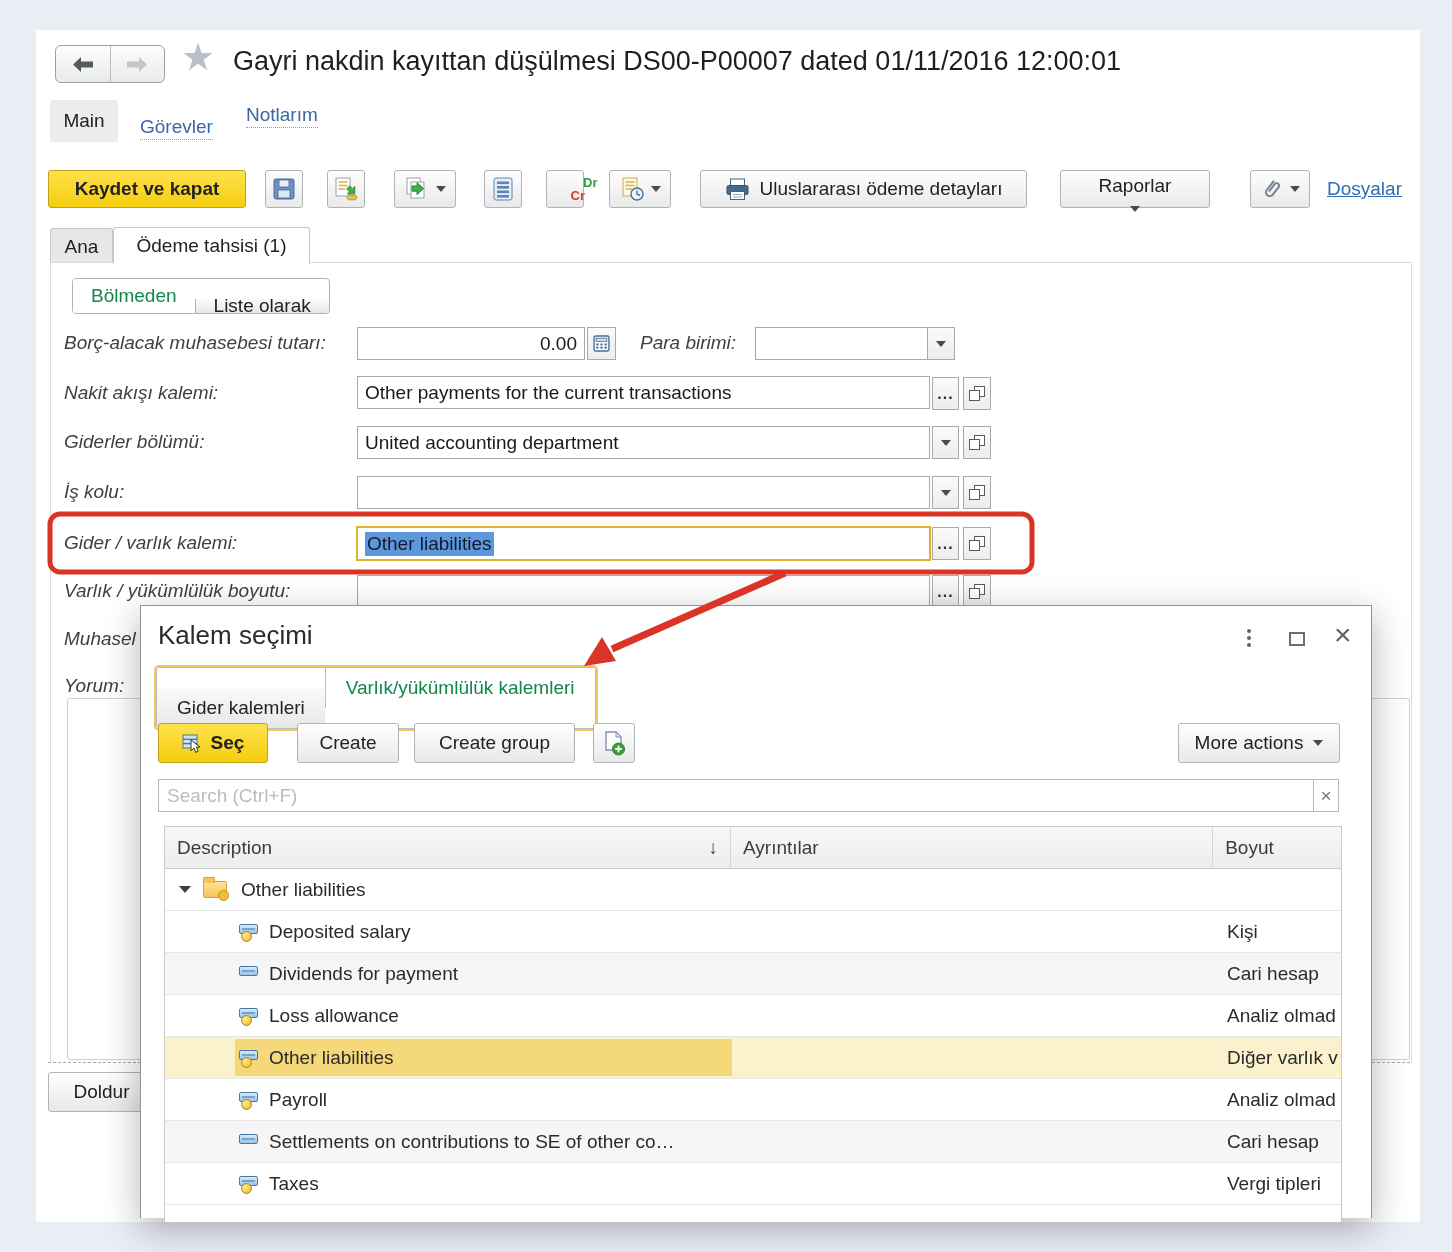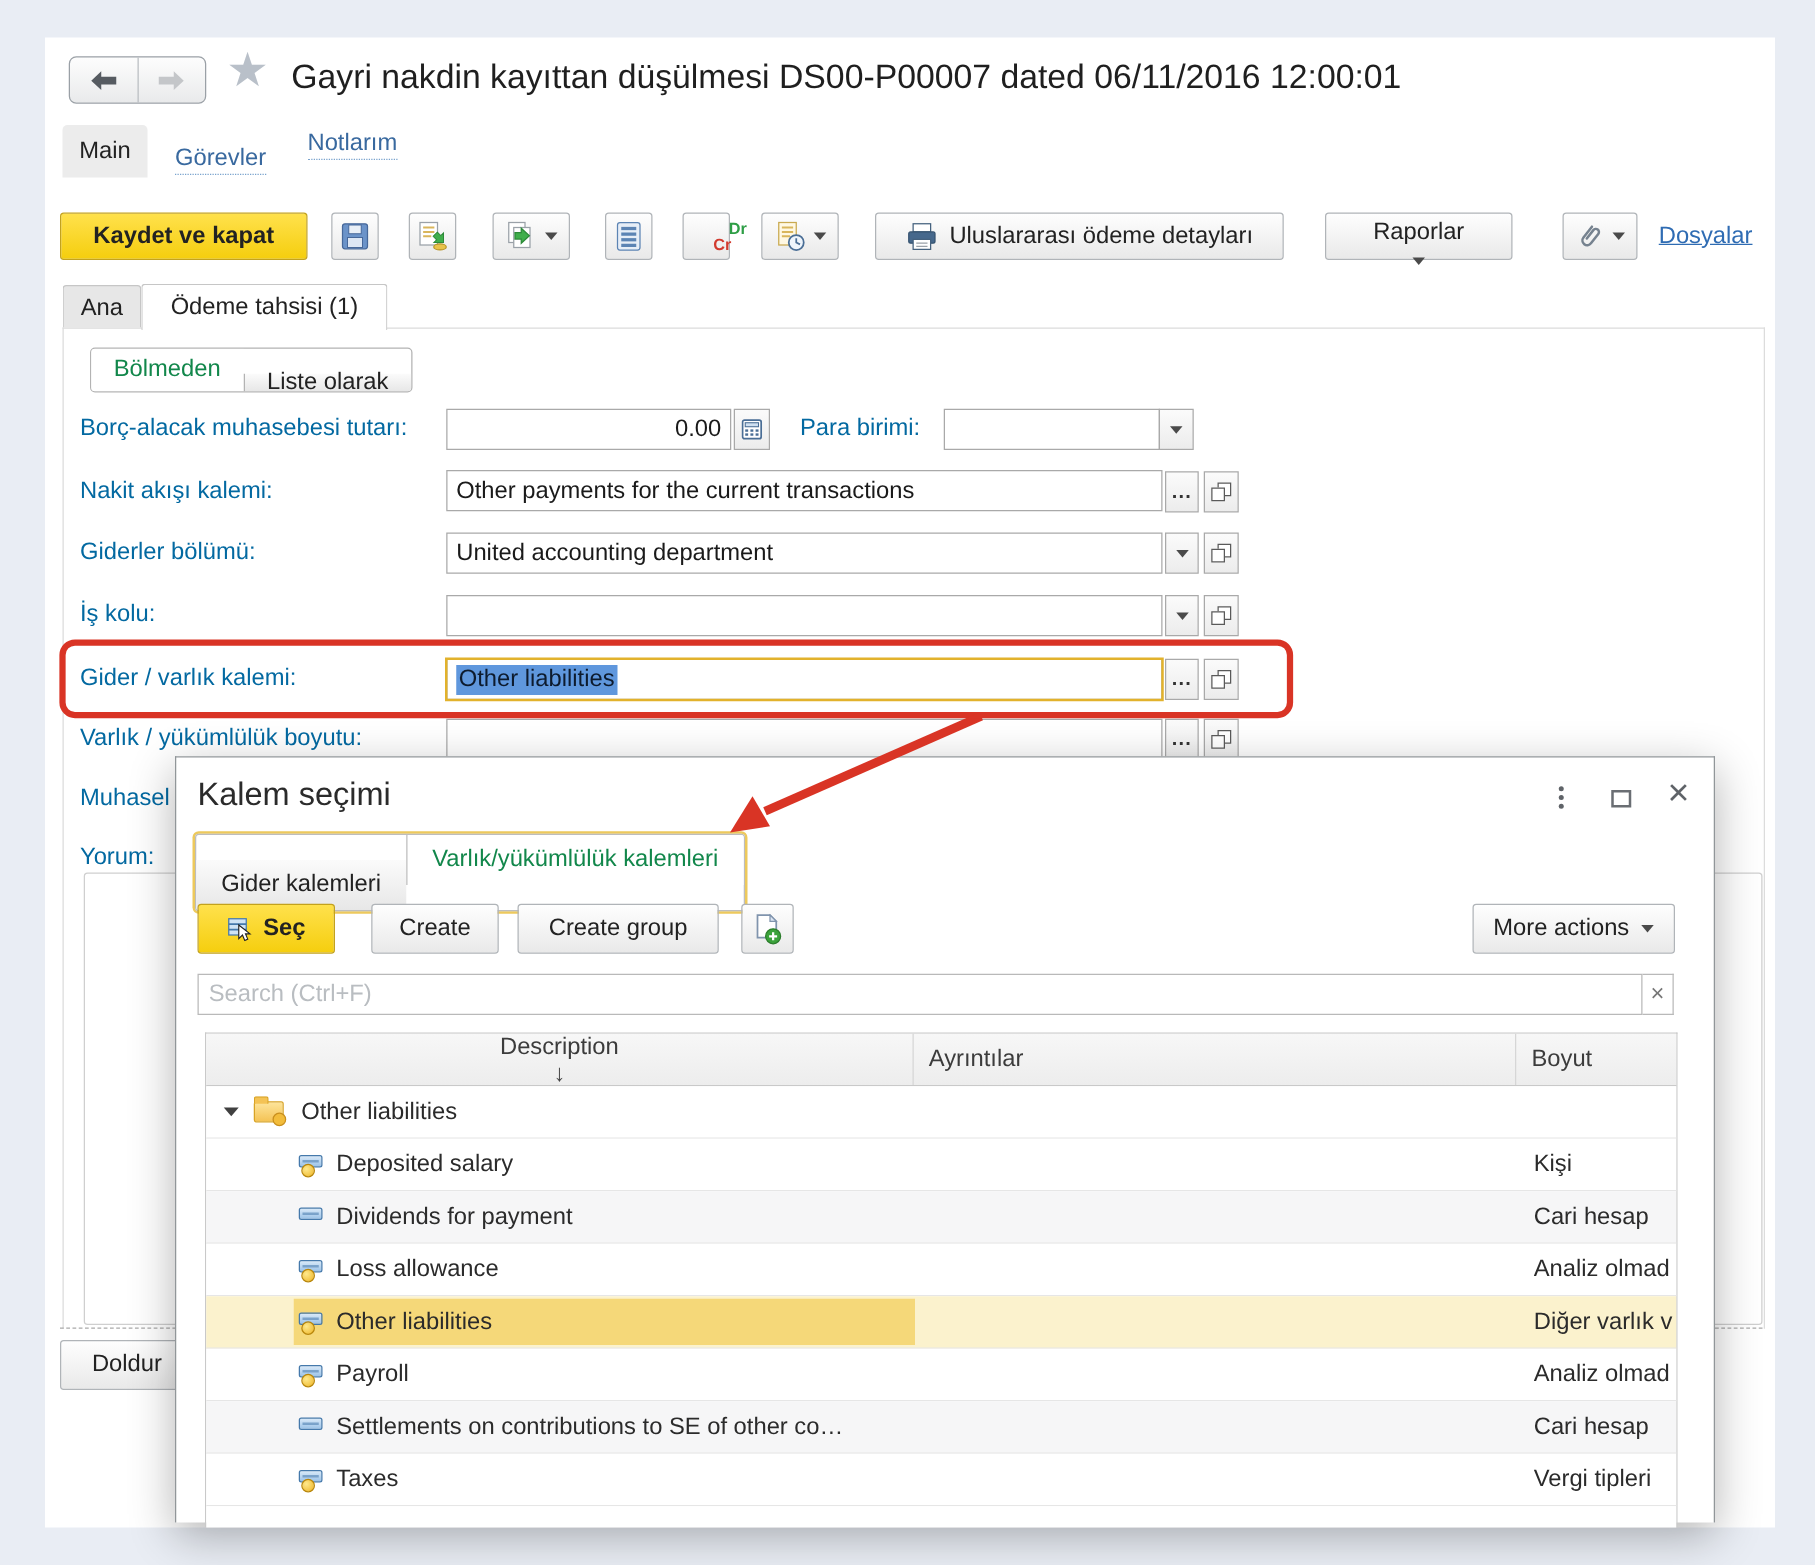"Gayri nakdin kayıttan düşülmesi" div.abs { text: 06/11/2016 -> 01/11/2016 }
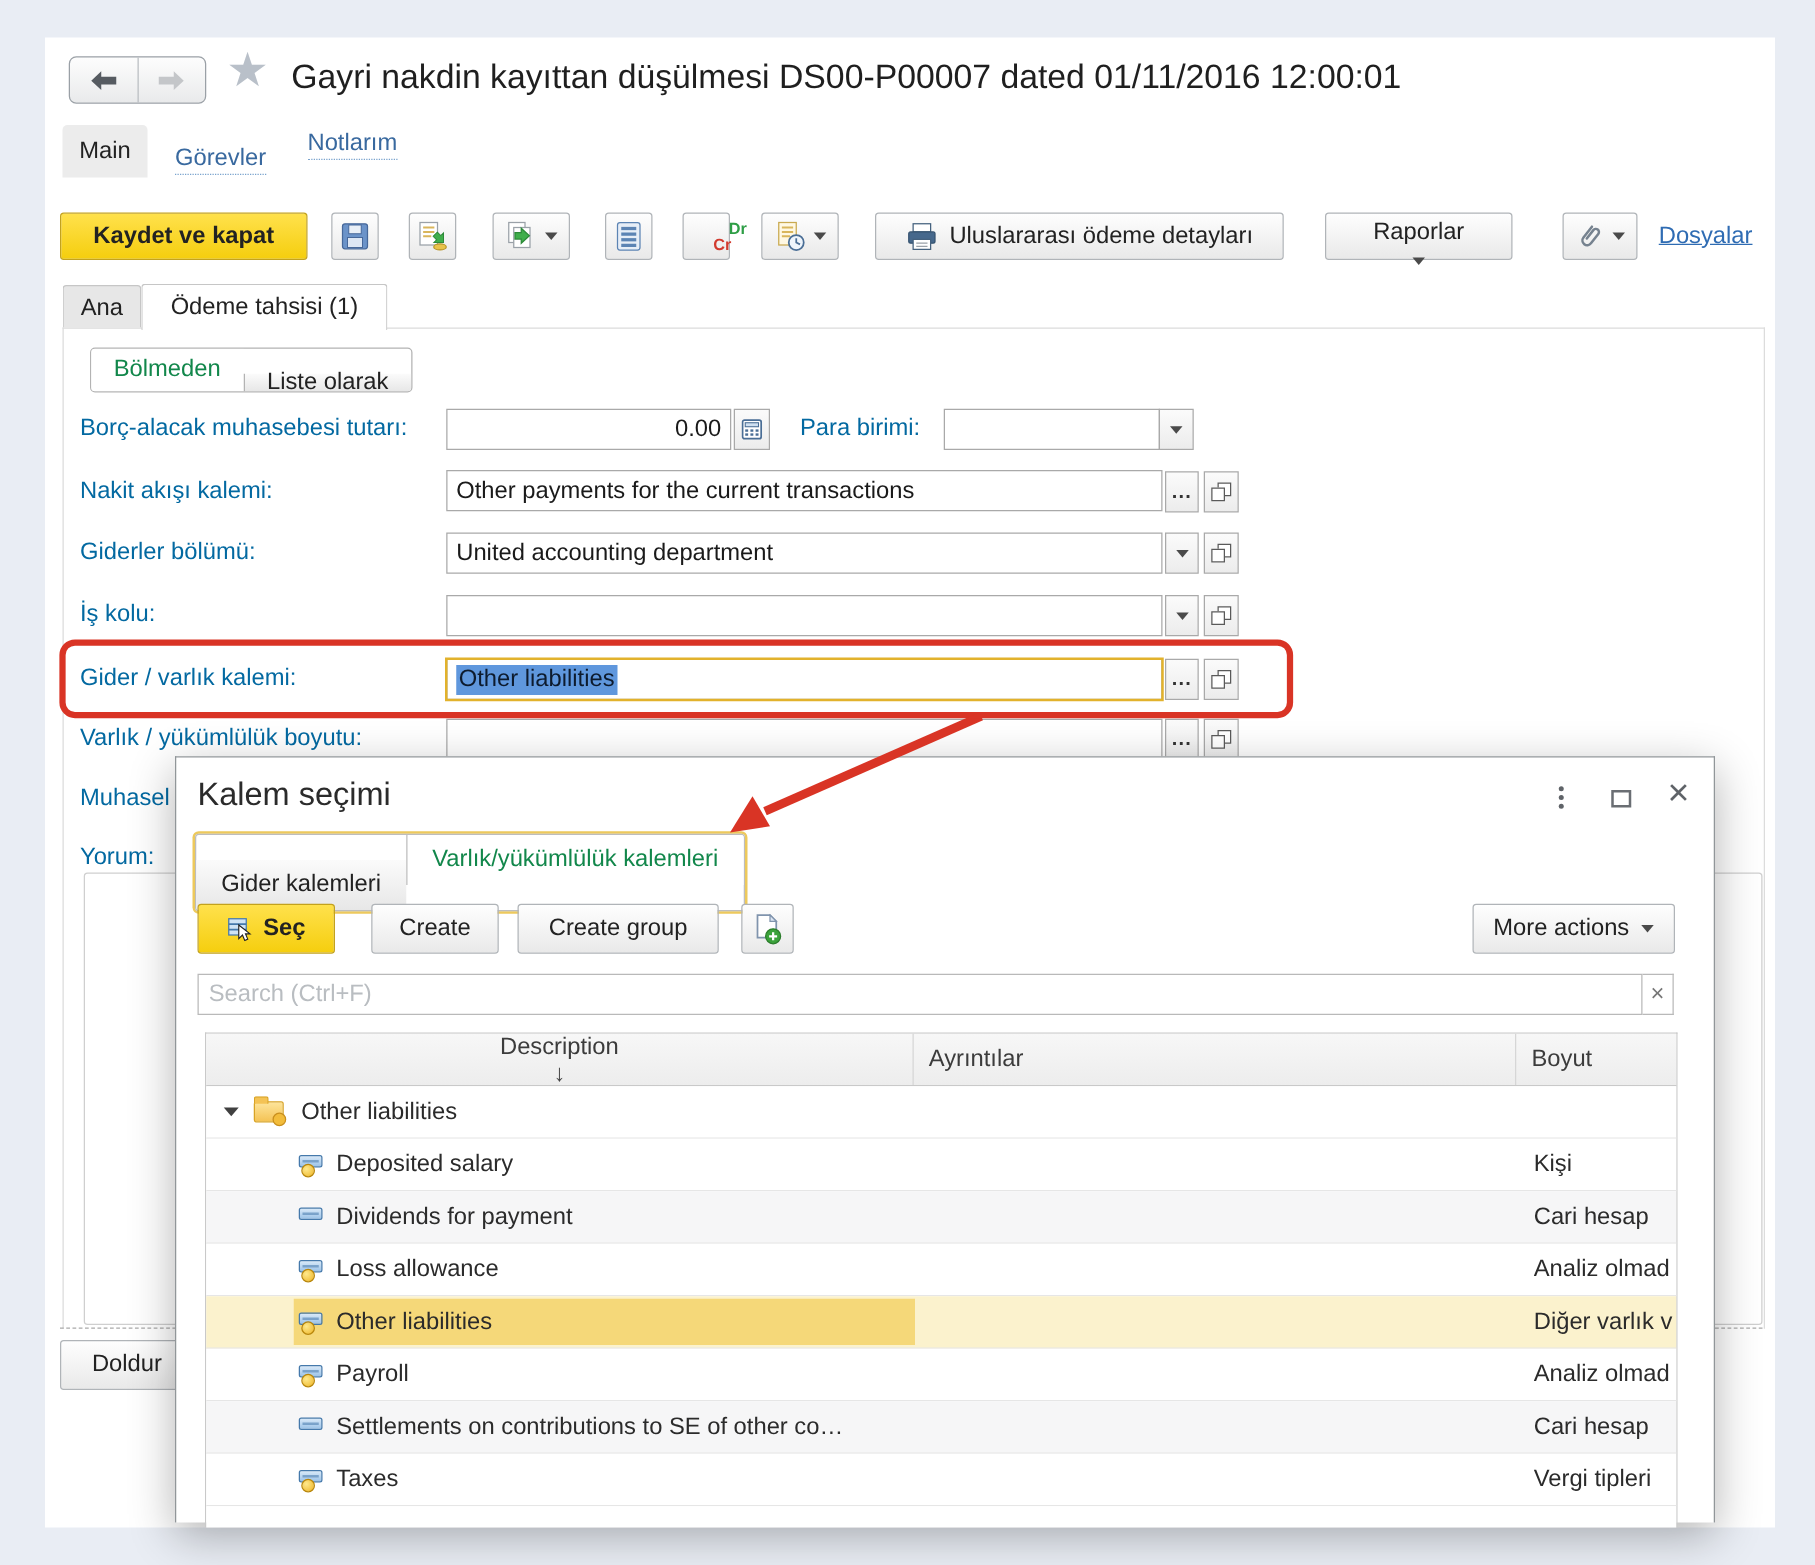"Borç-alacak muhasebesi tutarı:" .flabel { color: #0369a1 -> #404040; font-style: none -> italic }
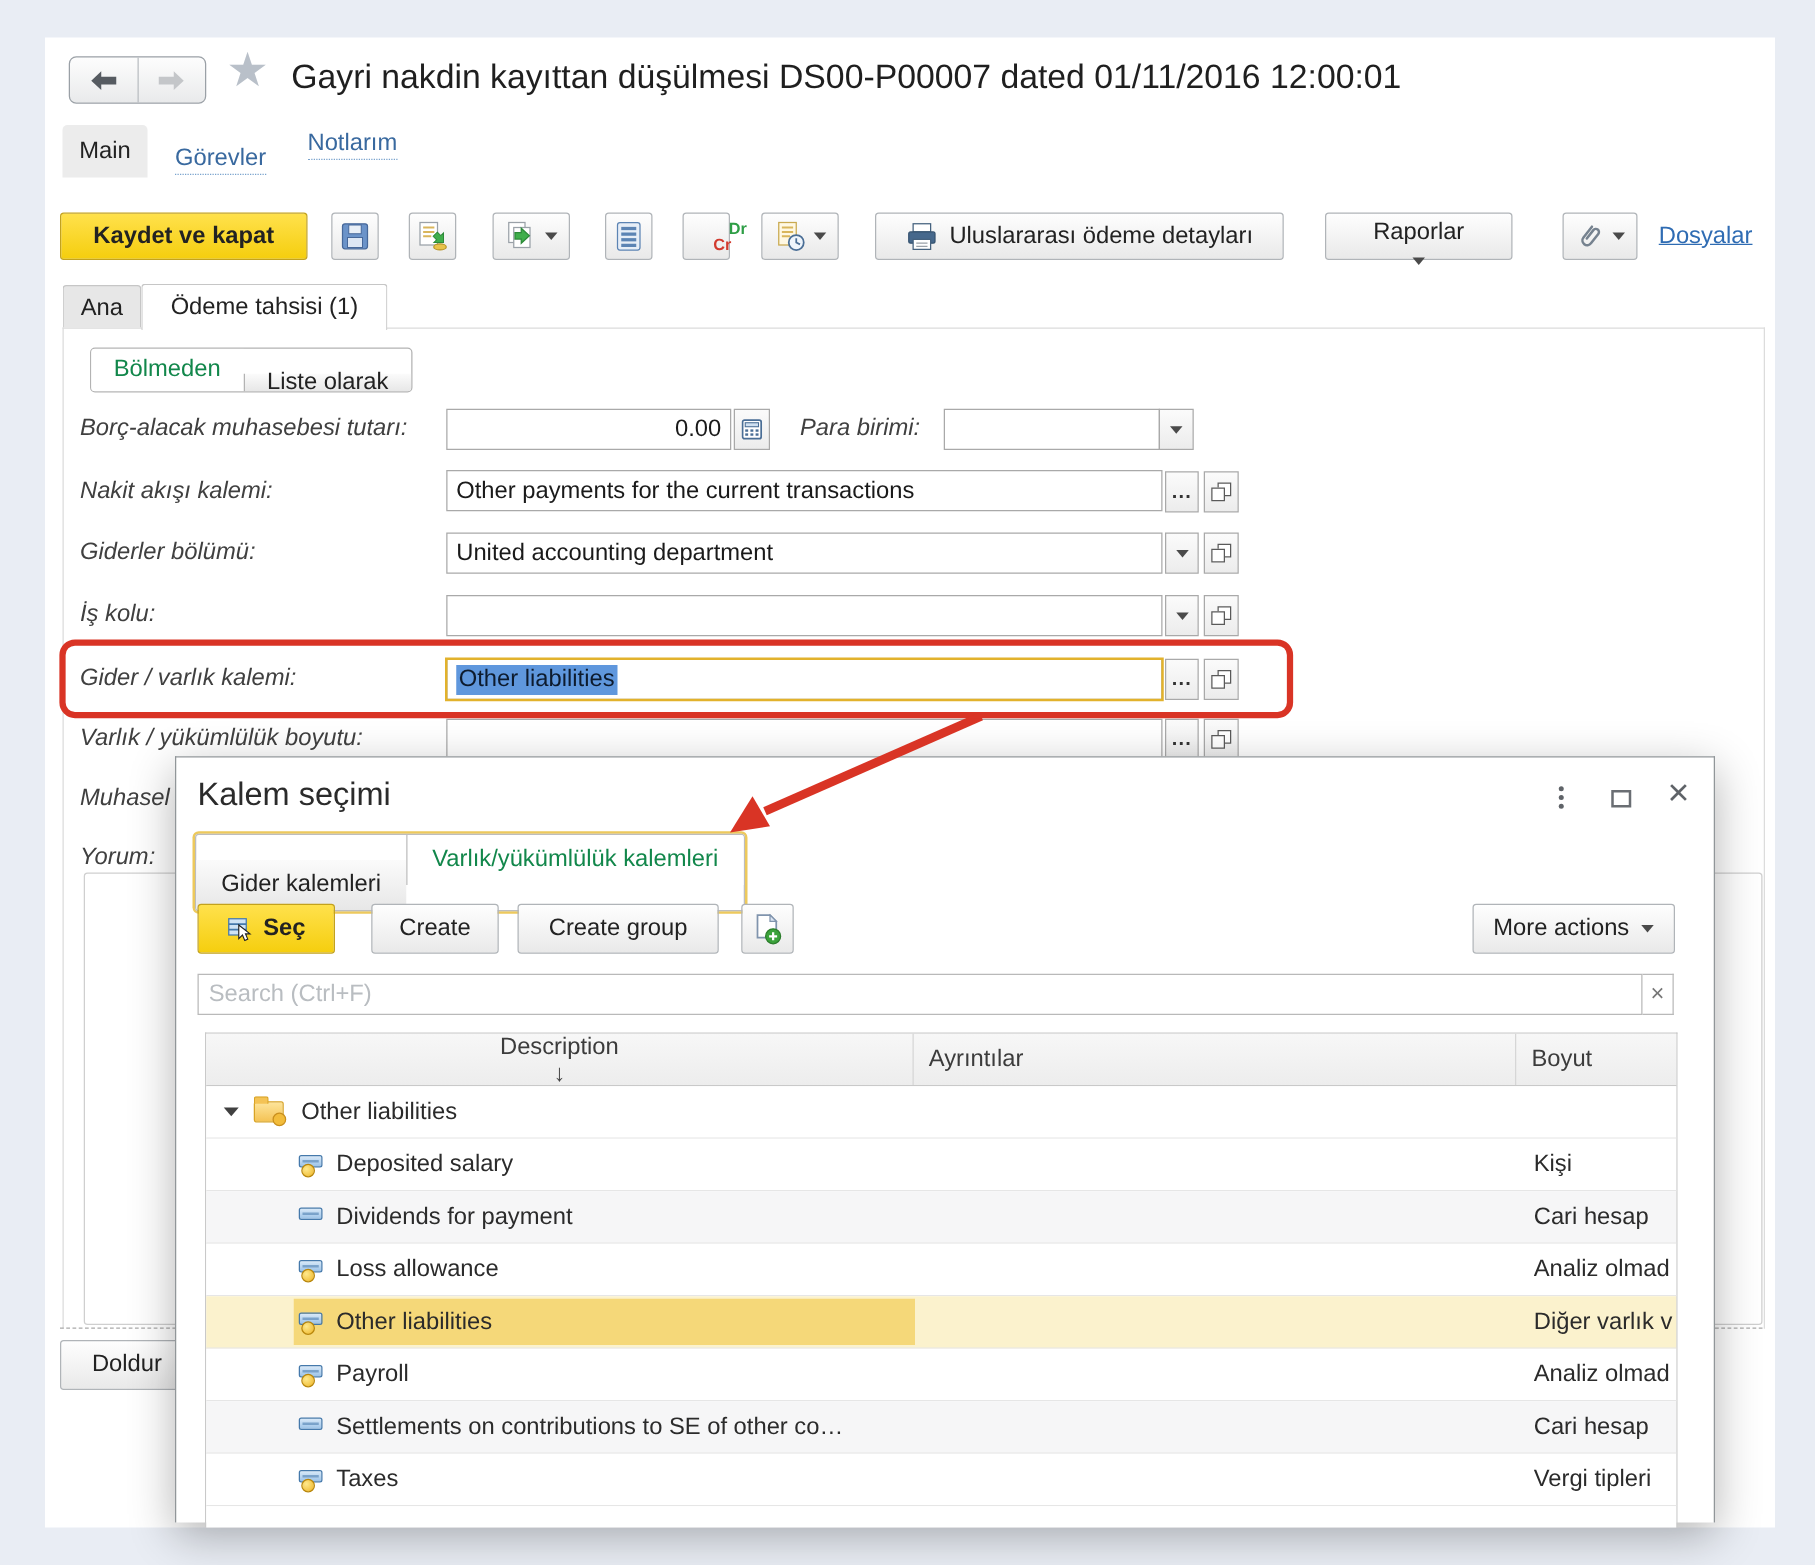"Description" .th-desc { flex-direction: column -> none }
